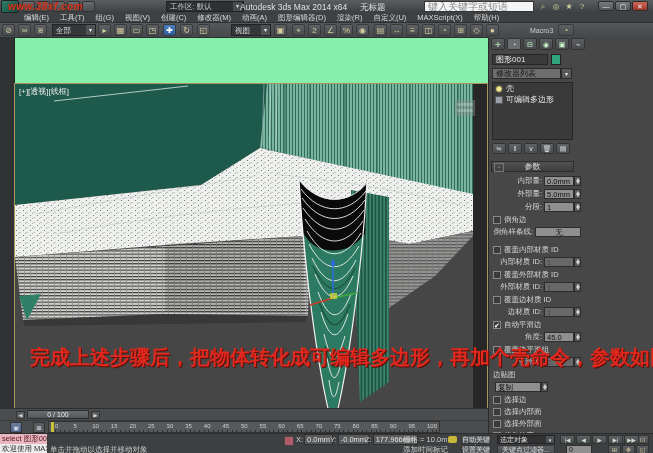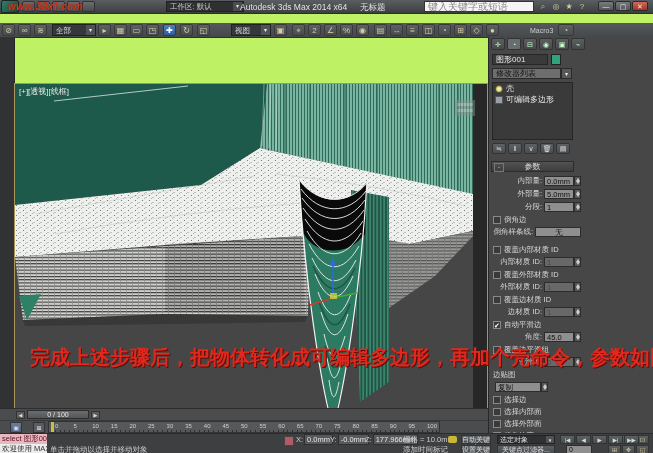"www.38xf.com" #app { background: #bef264 -> #86efac }
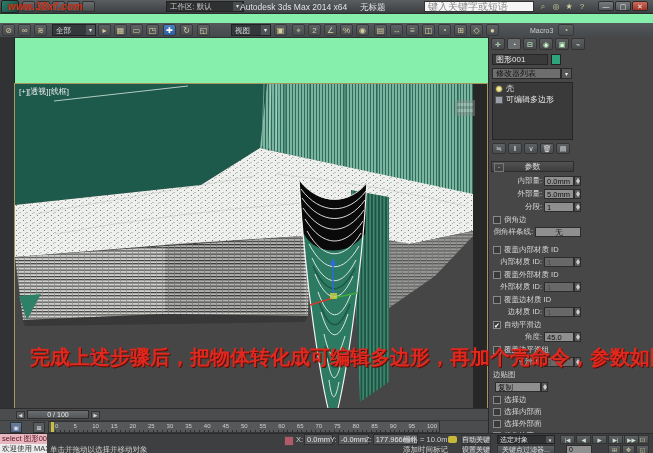"编辑(E)" div.abs { html: none -> <div> <div>编辑(E)</div> <div>工具(T)</div> <div>组(G)</div> <div>视图(V)</div> <div>创建(C)</div> <div>修改器(M)</div> <div>动画(A)</div> <div>图形编辑器(D)</div> <div>渲染(R)</div> <div>自定义(U)</div> <div>MAXScript(X)</div> <div>帮助(H)</div> </div> }
